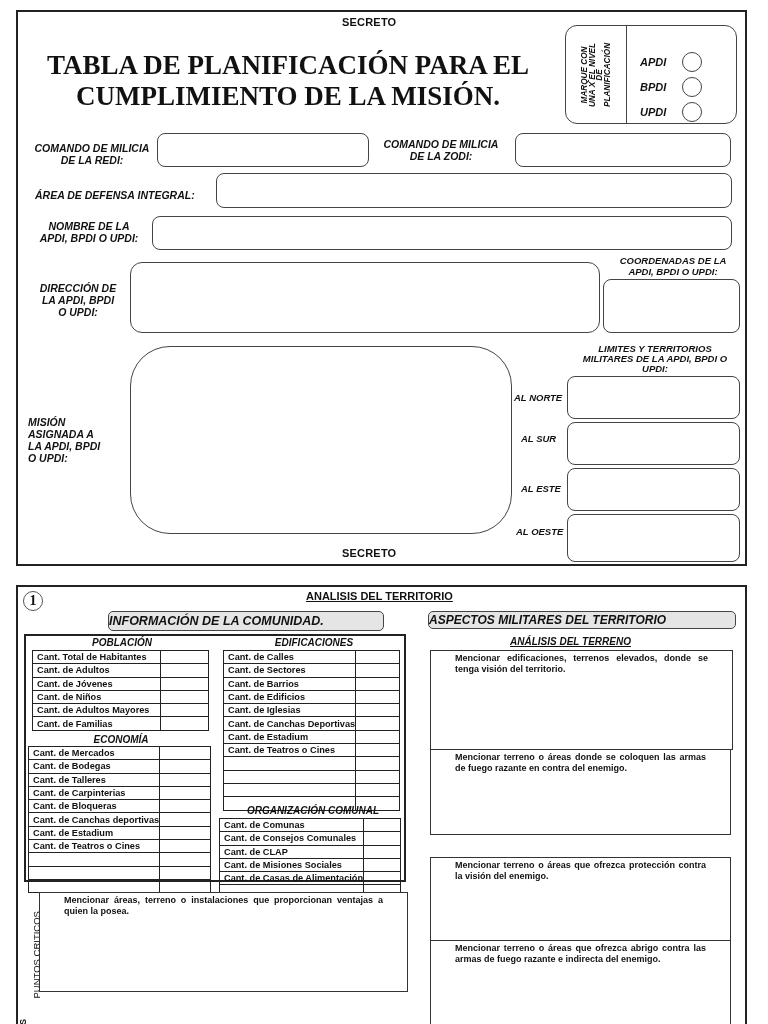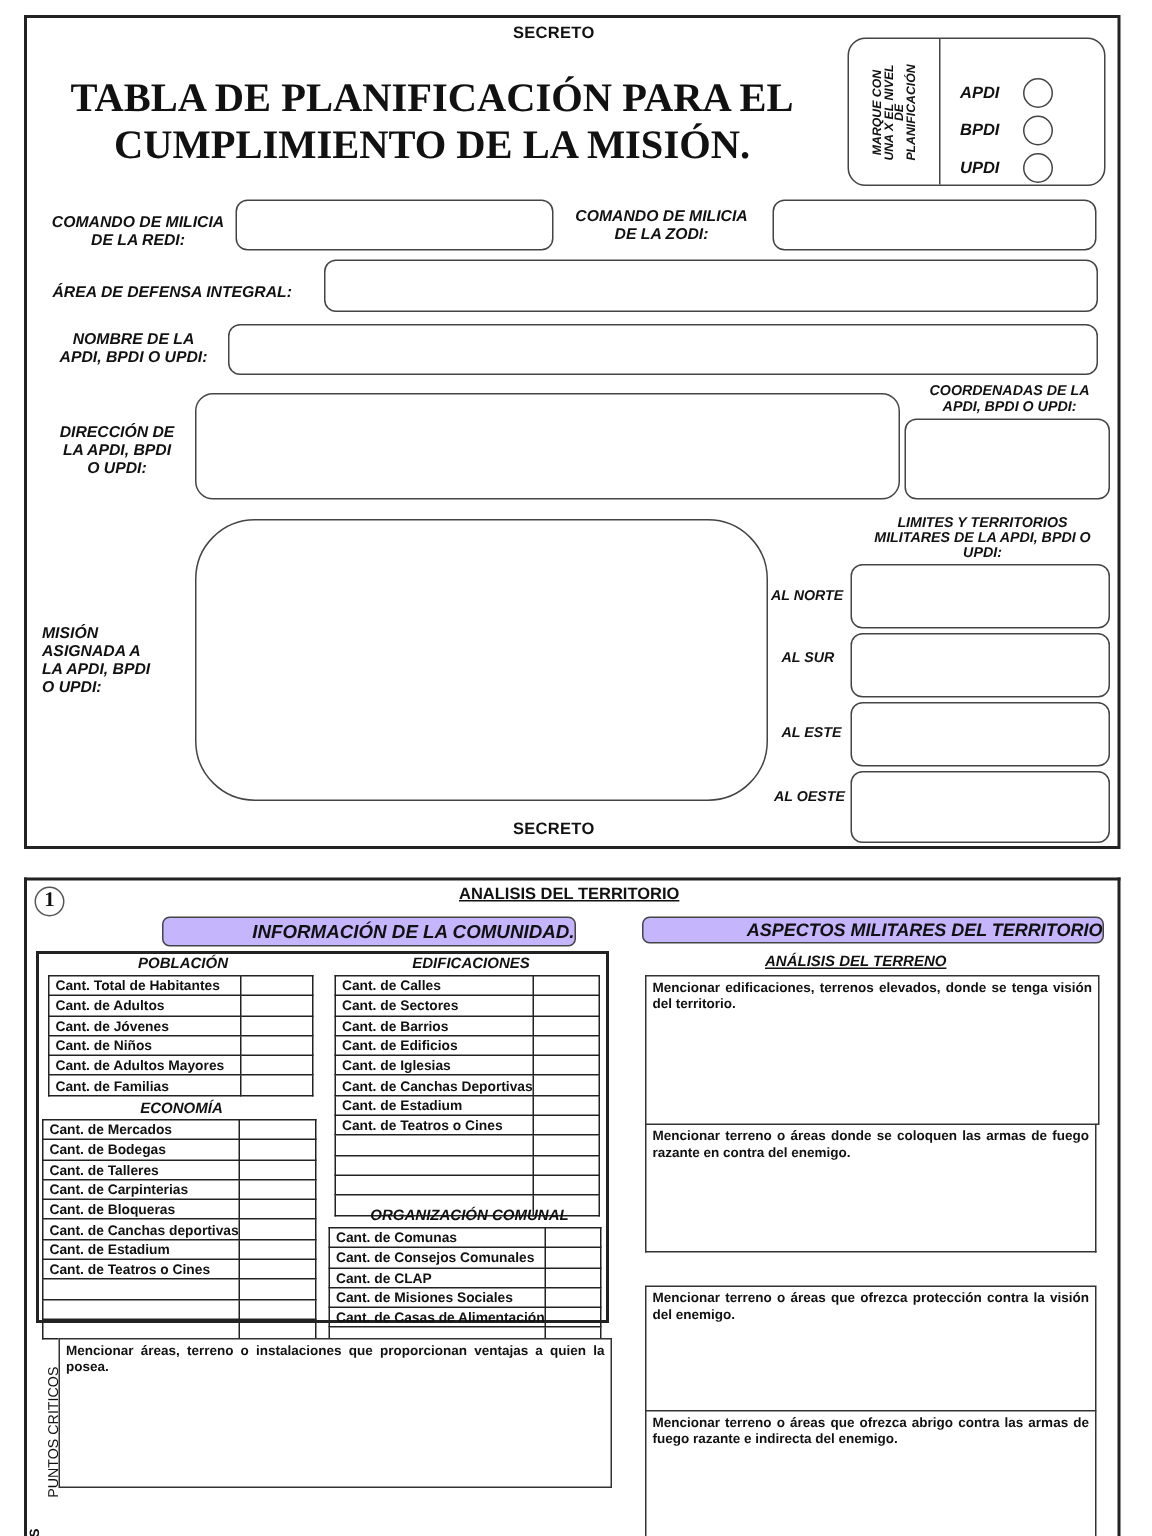"INFORMACIÓN DE LA COMUNIDAD." .pill { background: #c4b5fd -> #e5e5e5; text-align: right -> left }
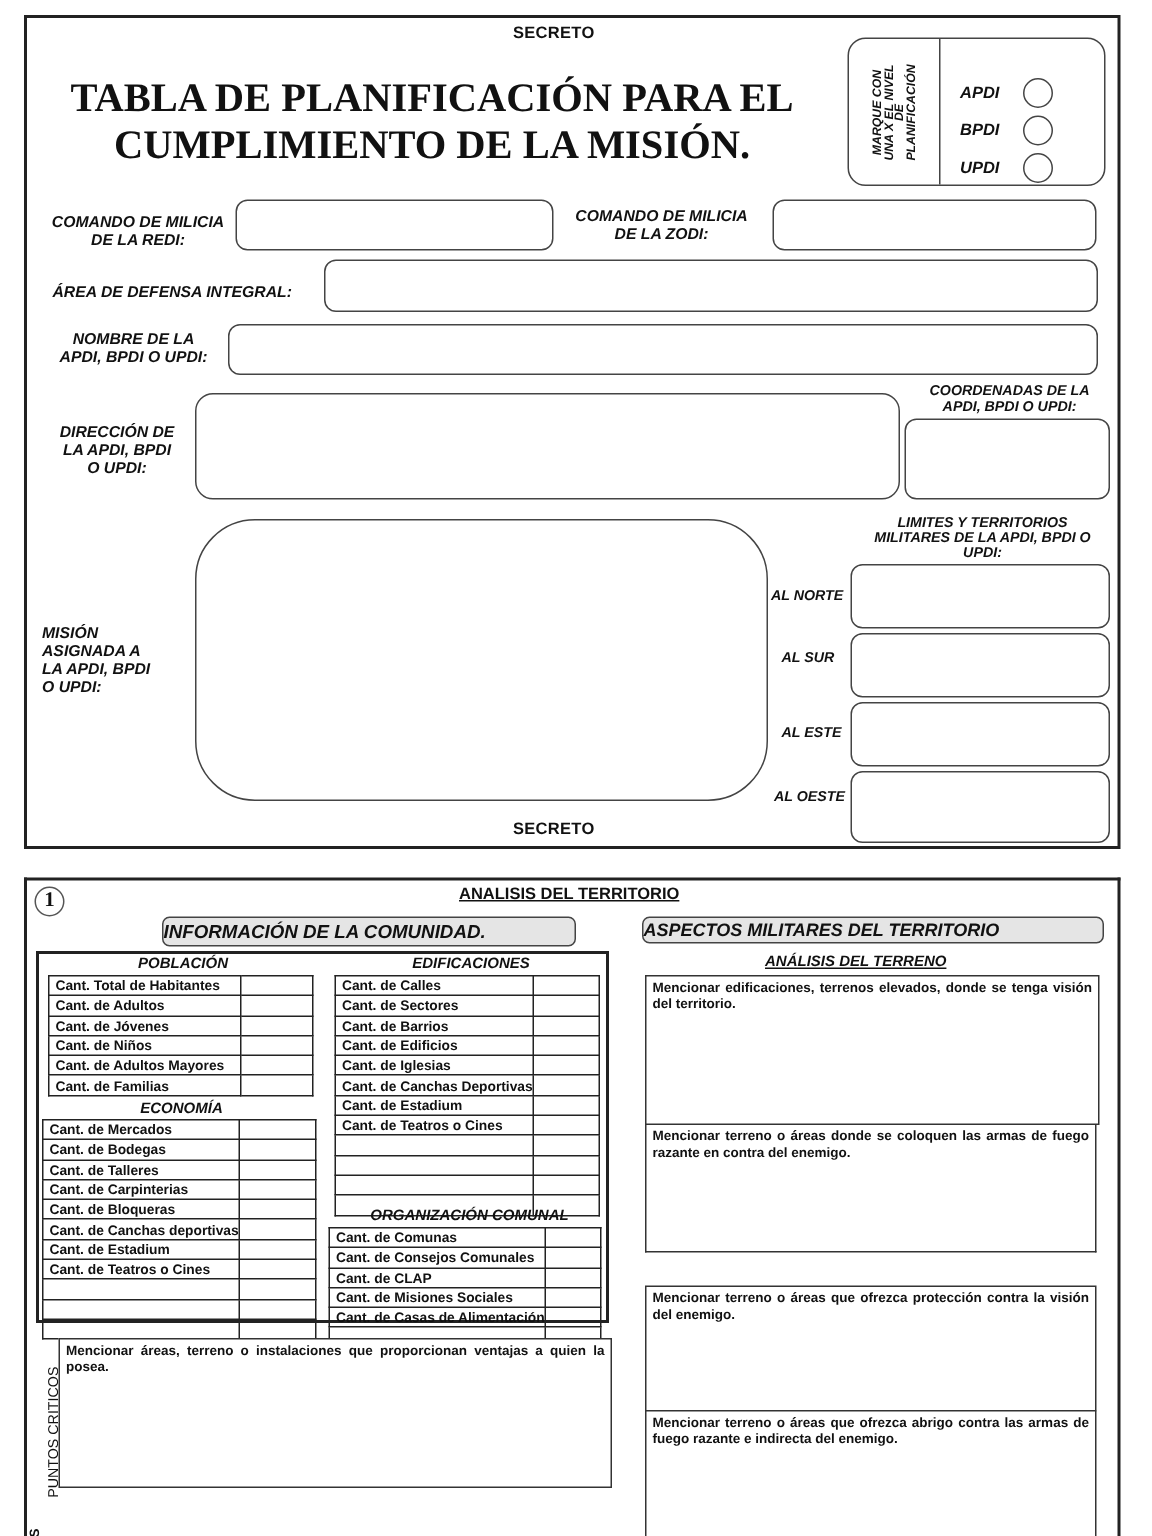"Mencionar edificaciones, terrenos" .textbox { padding: 2px 4px -> 2px 24px }
